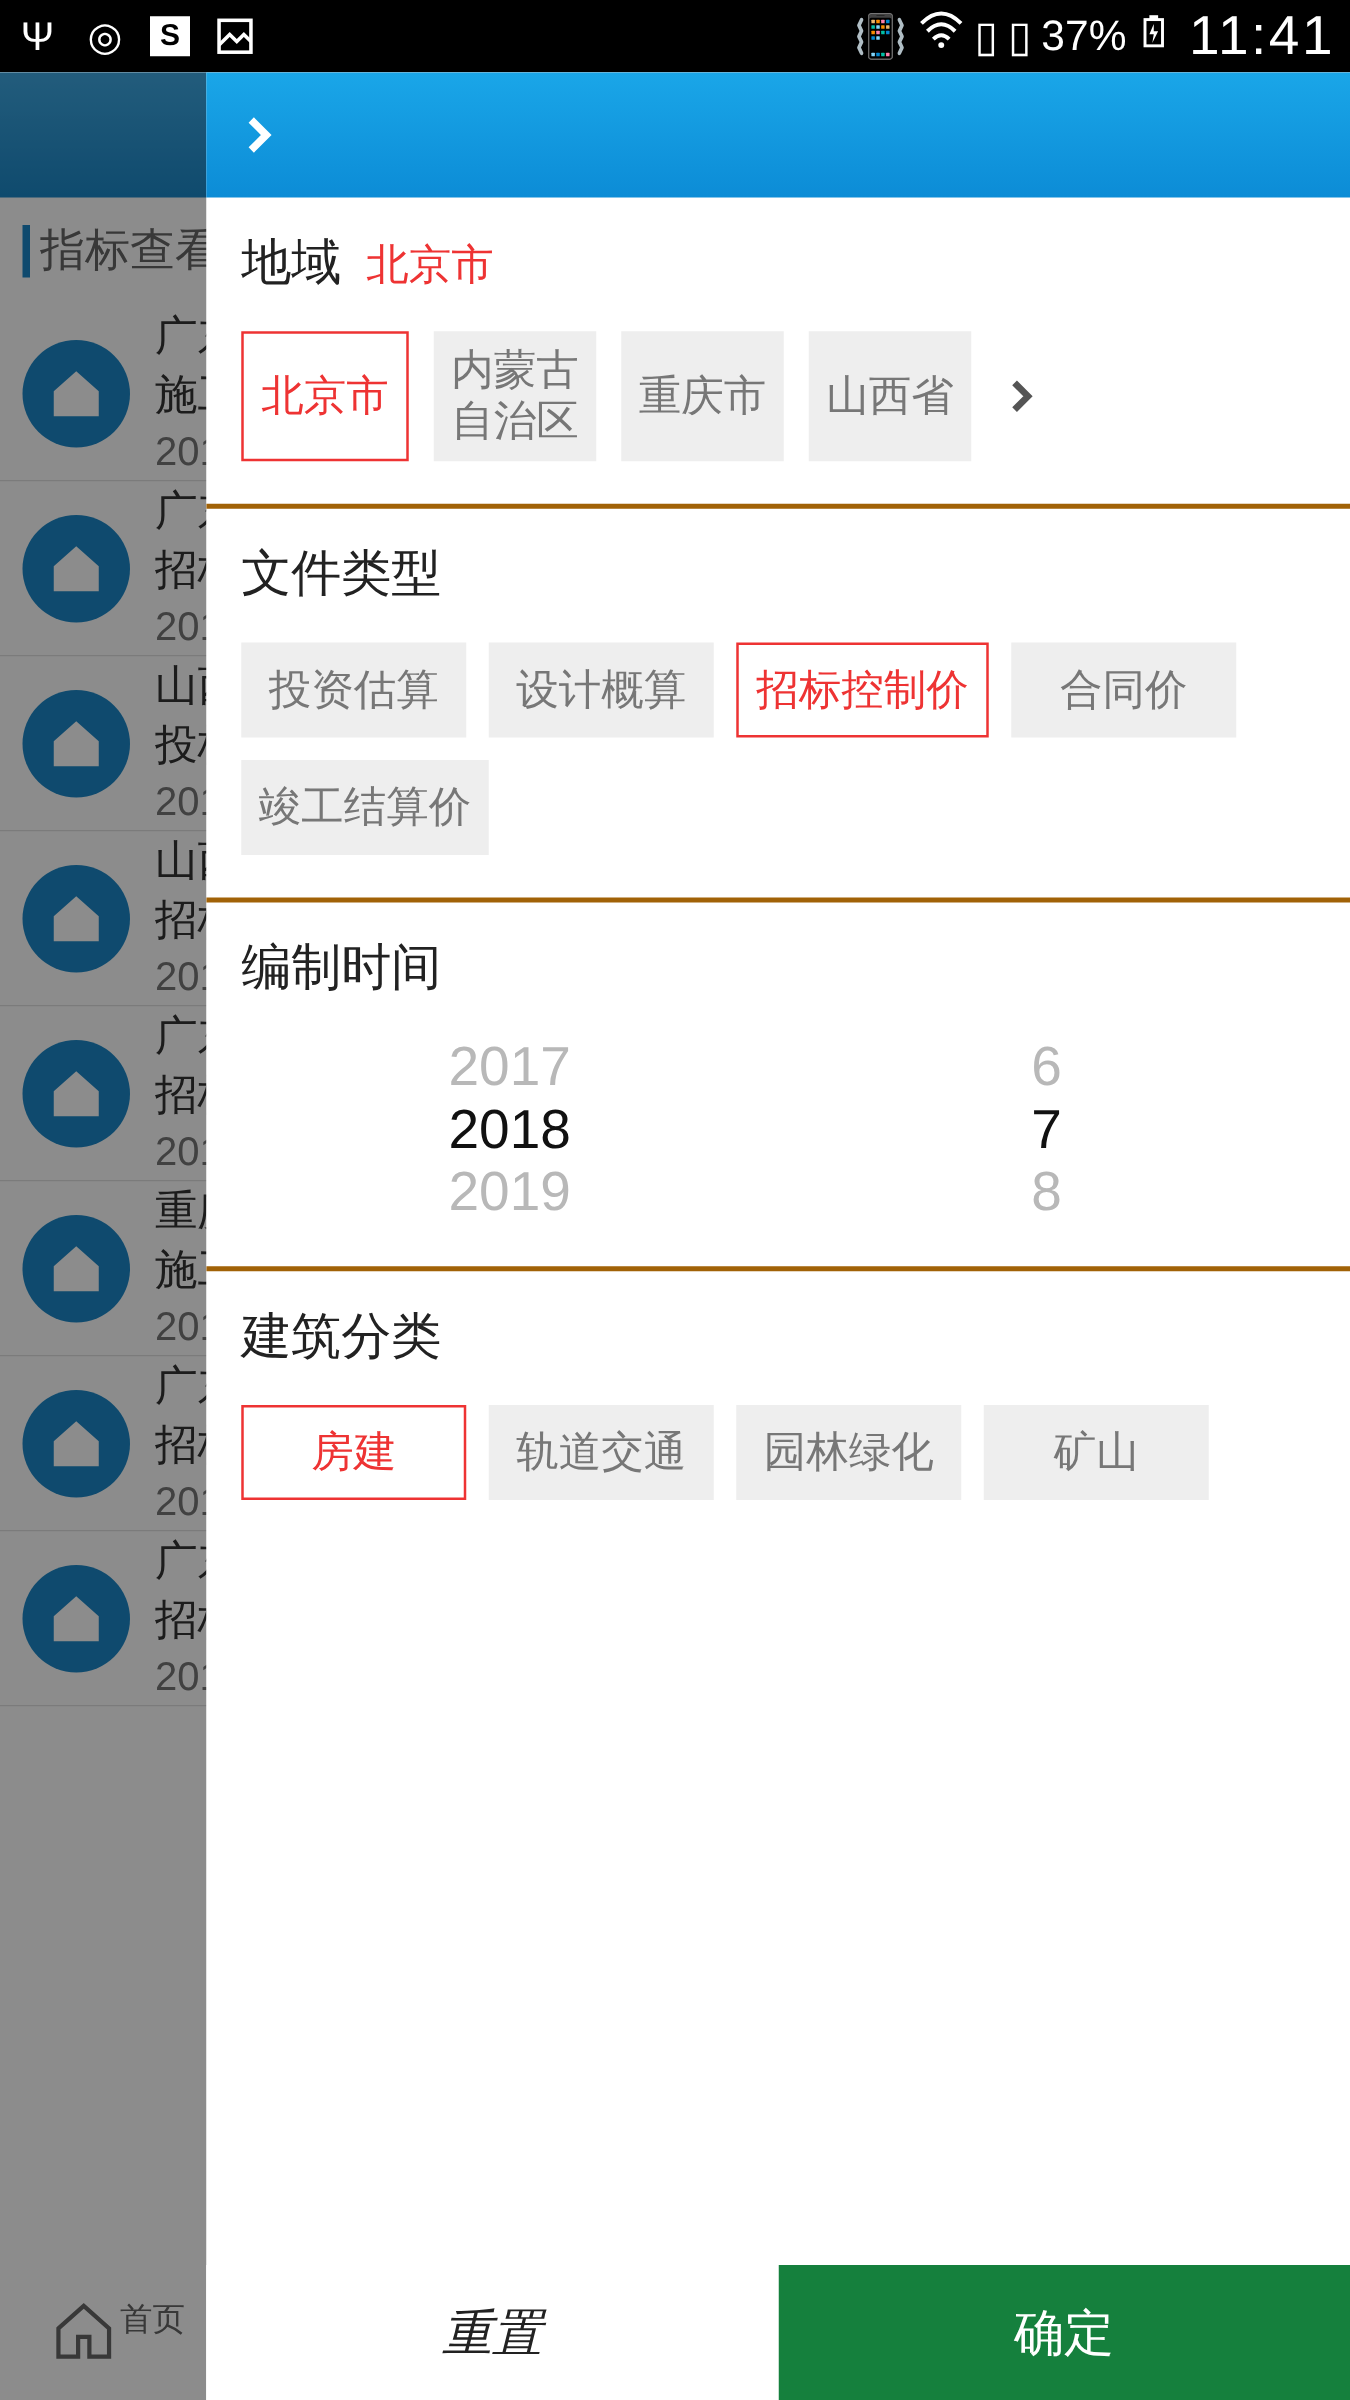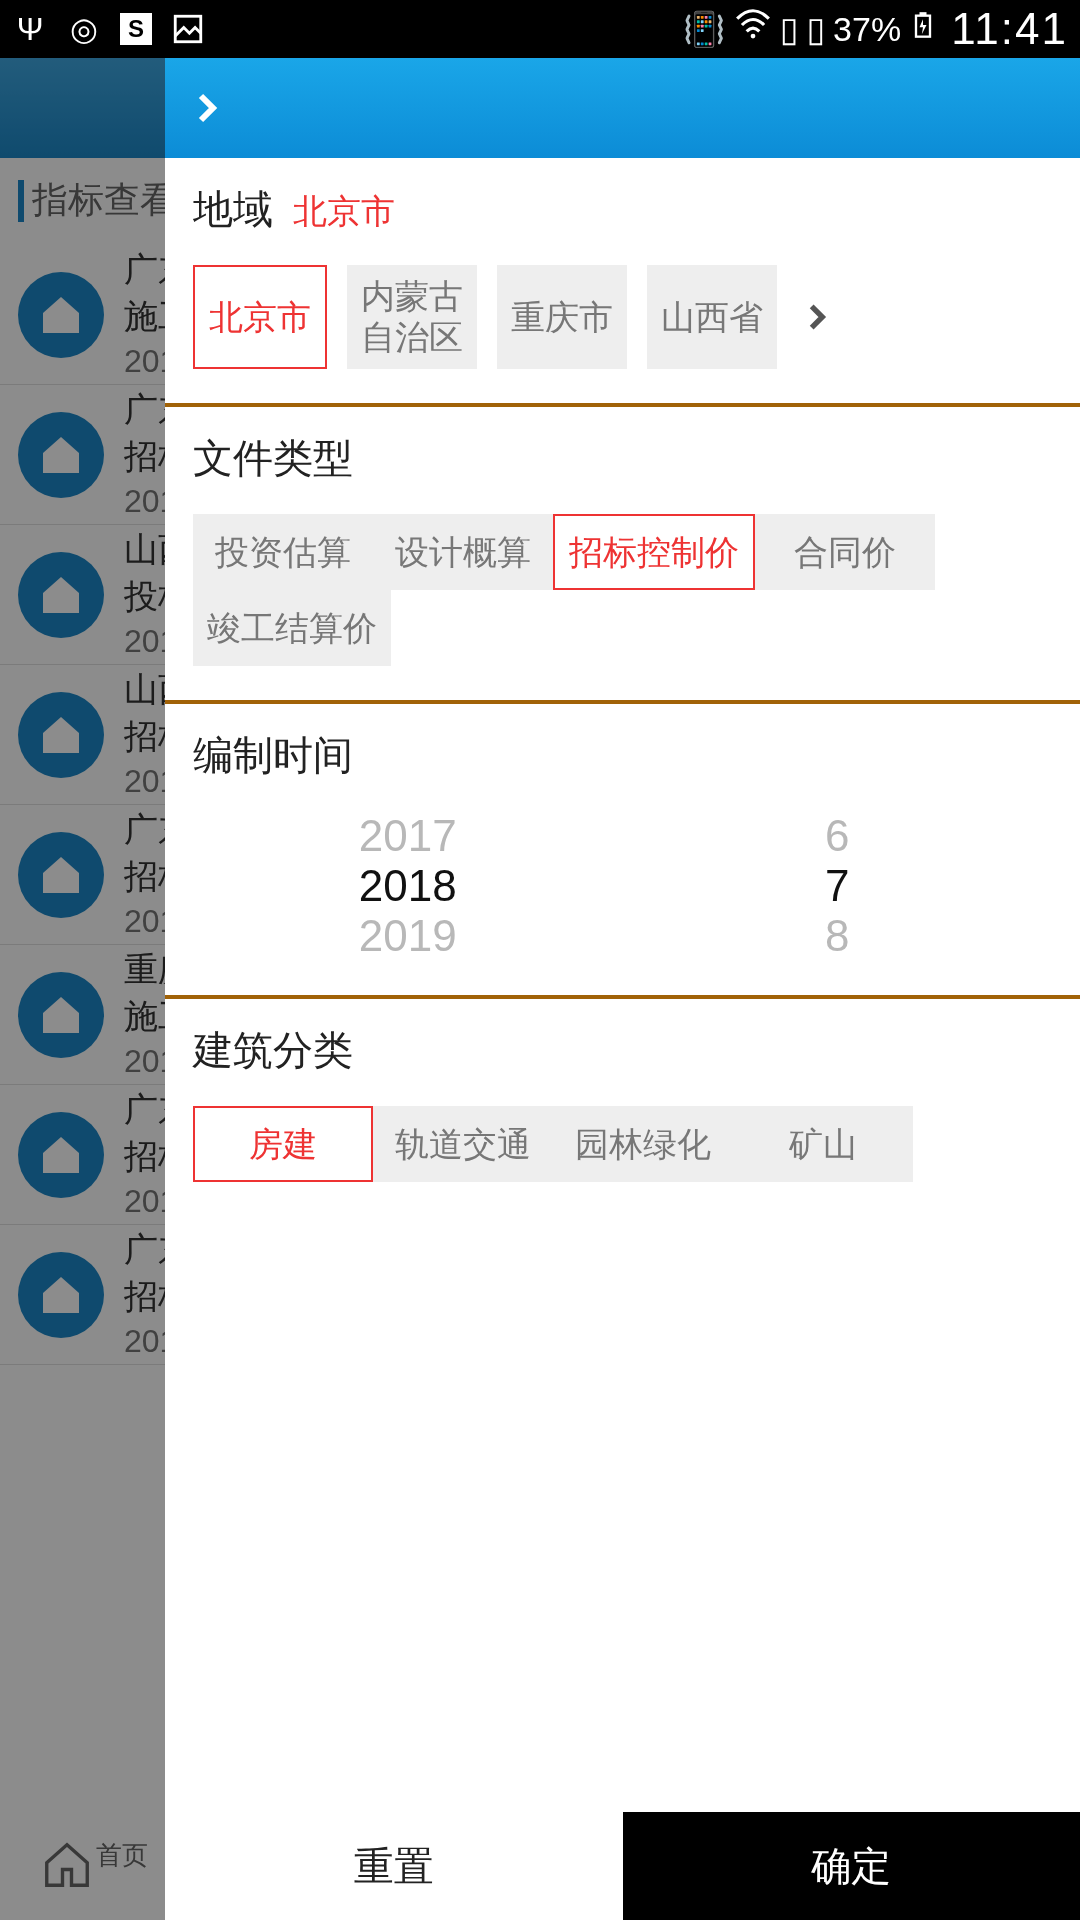"投资估算" .chip-wrap { gap: none -> 18px }
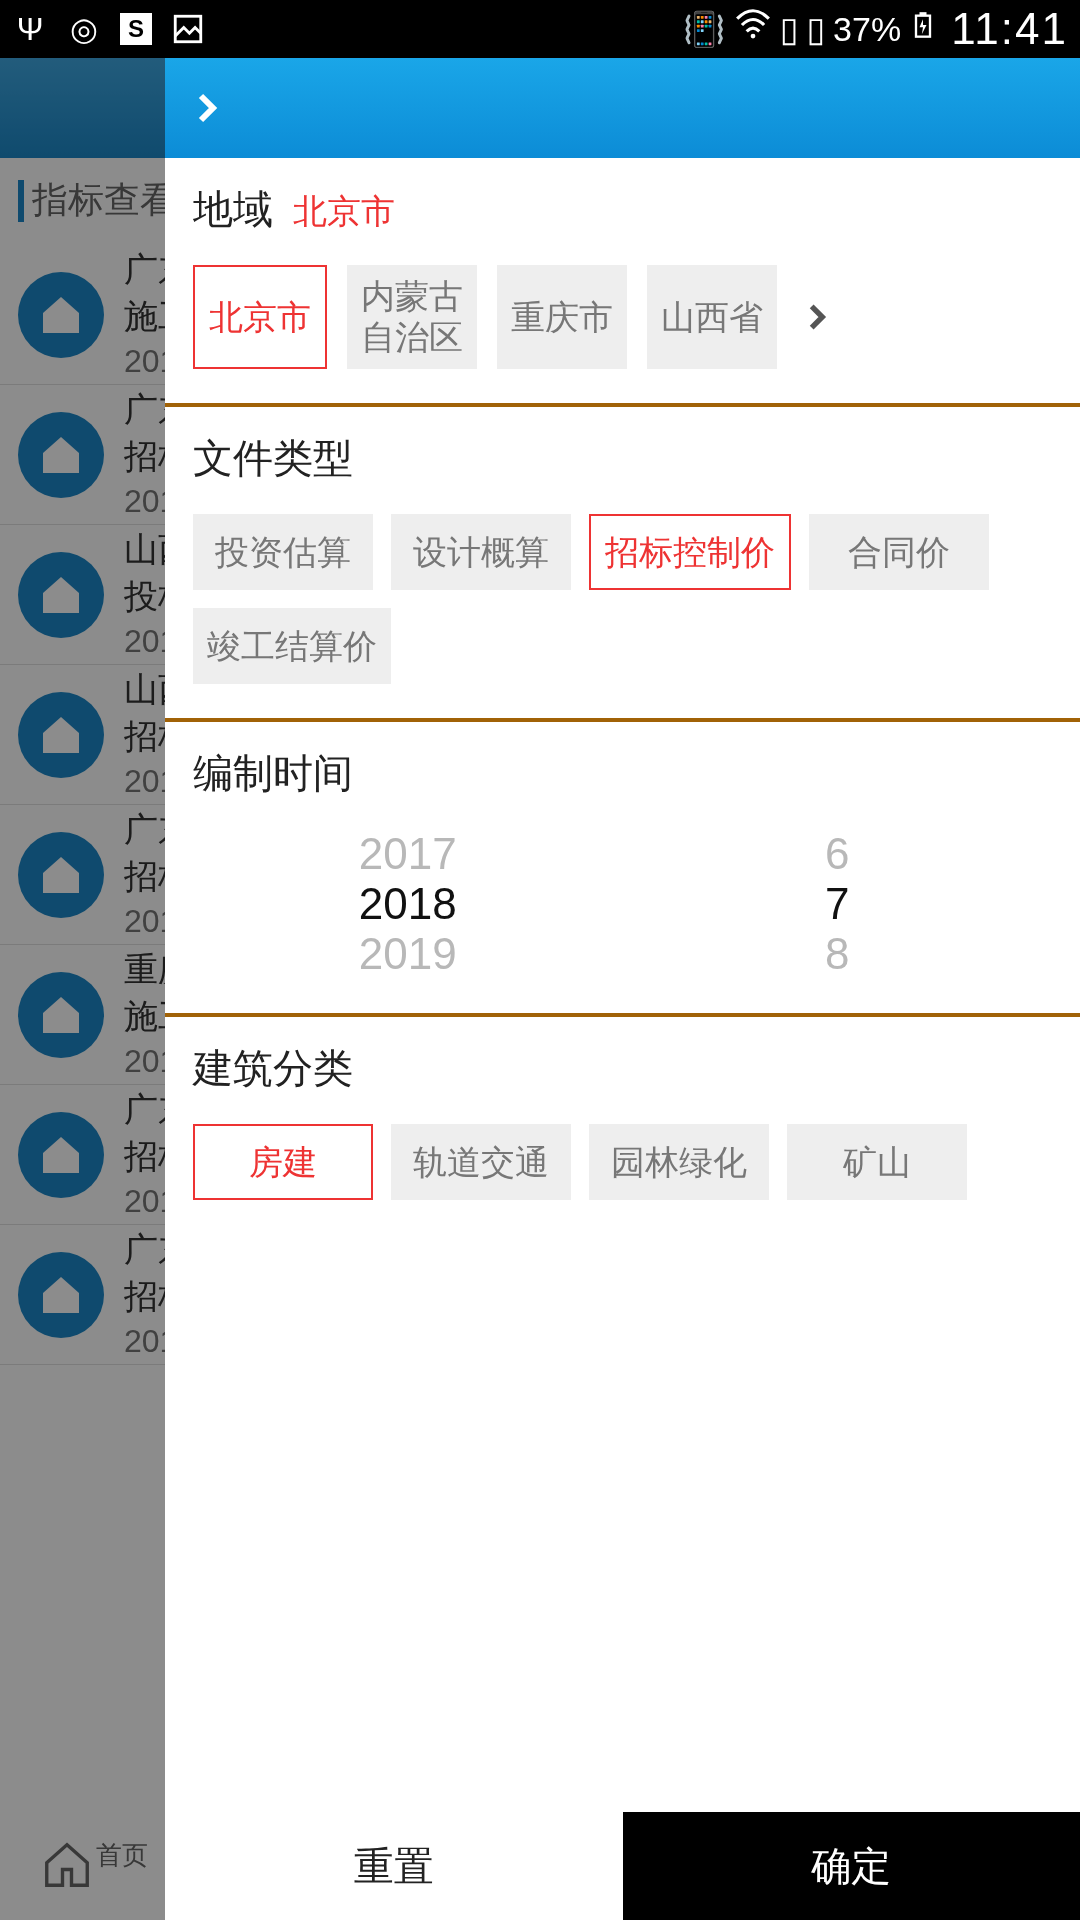"重置" .footer-btn.reset { font-style: none -> italic }
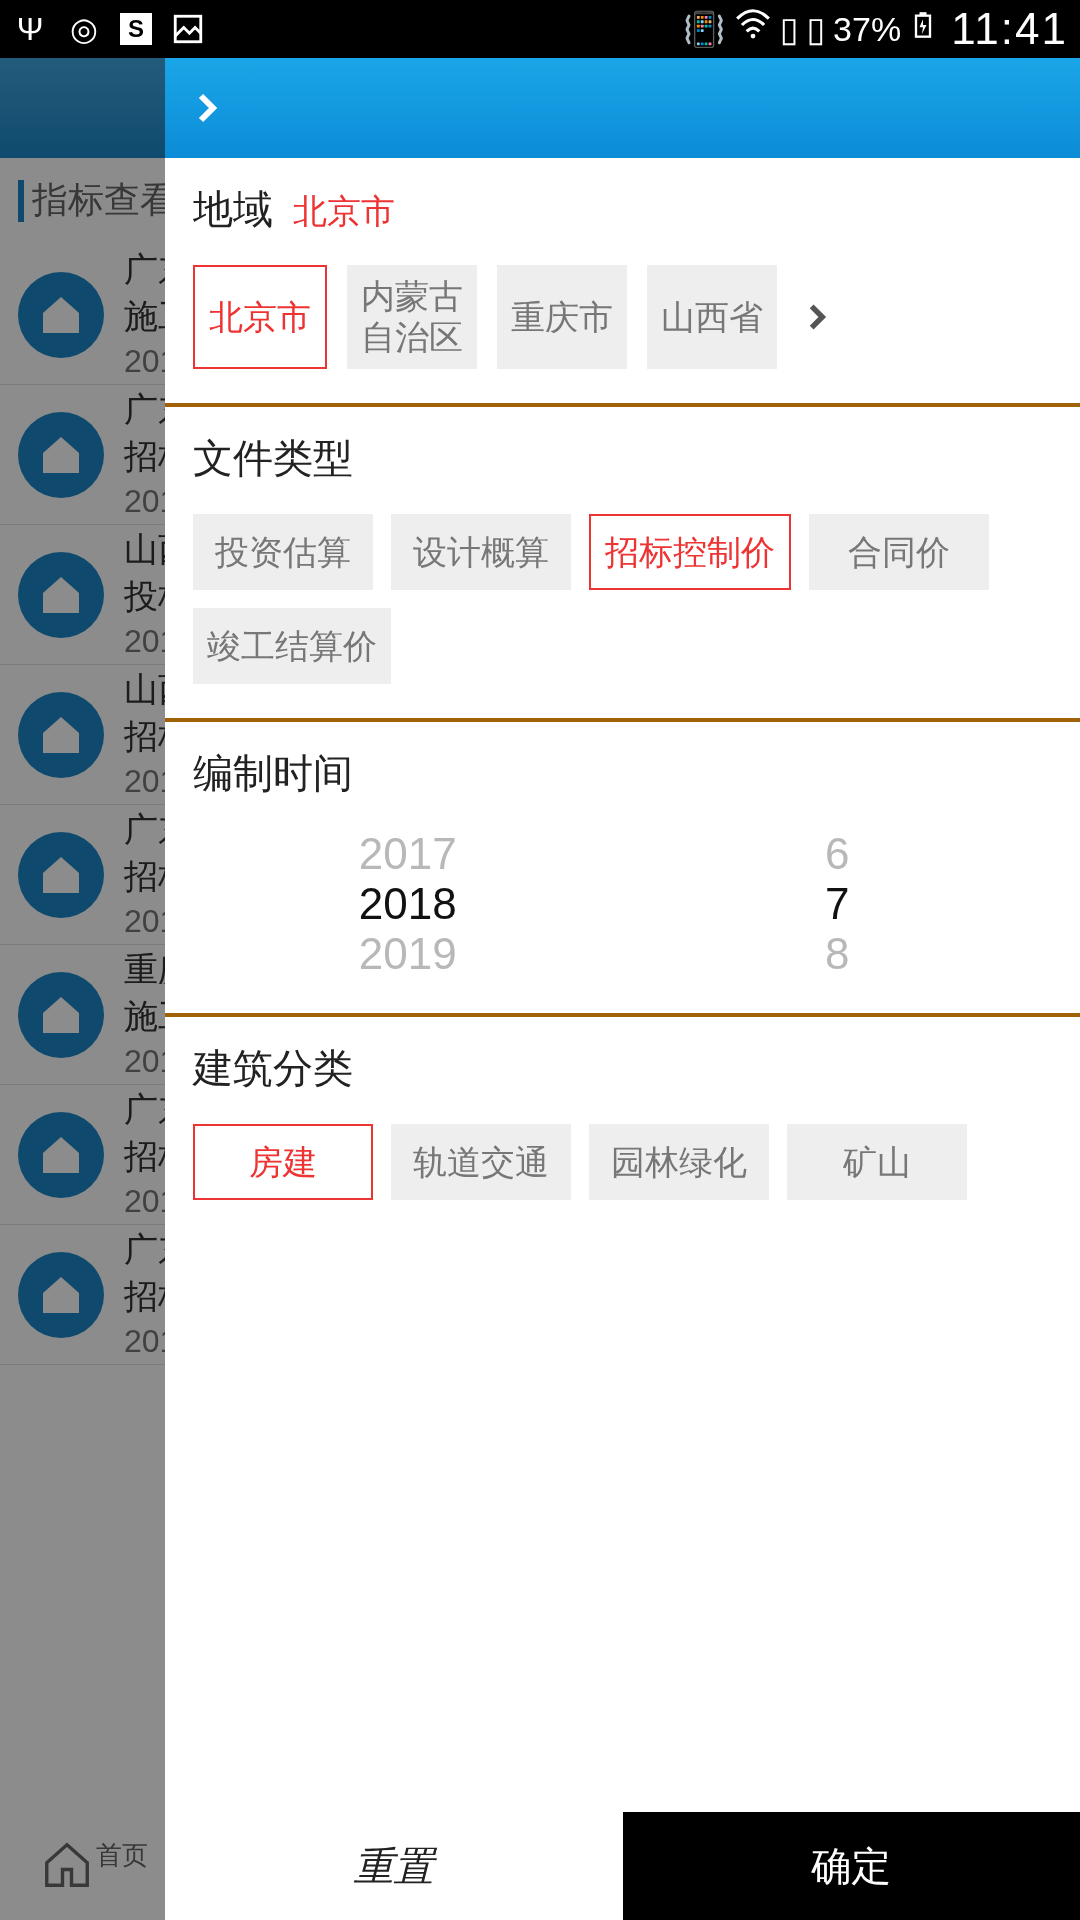"确定" .footer-btn.confirm { background: #000000 -> #15803d }
